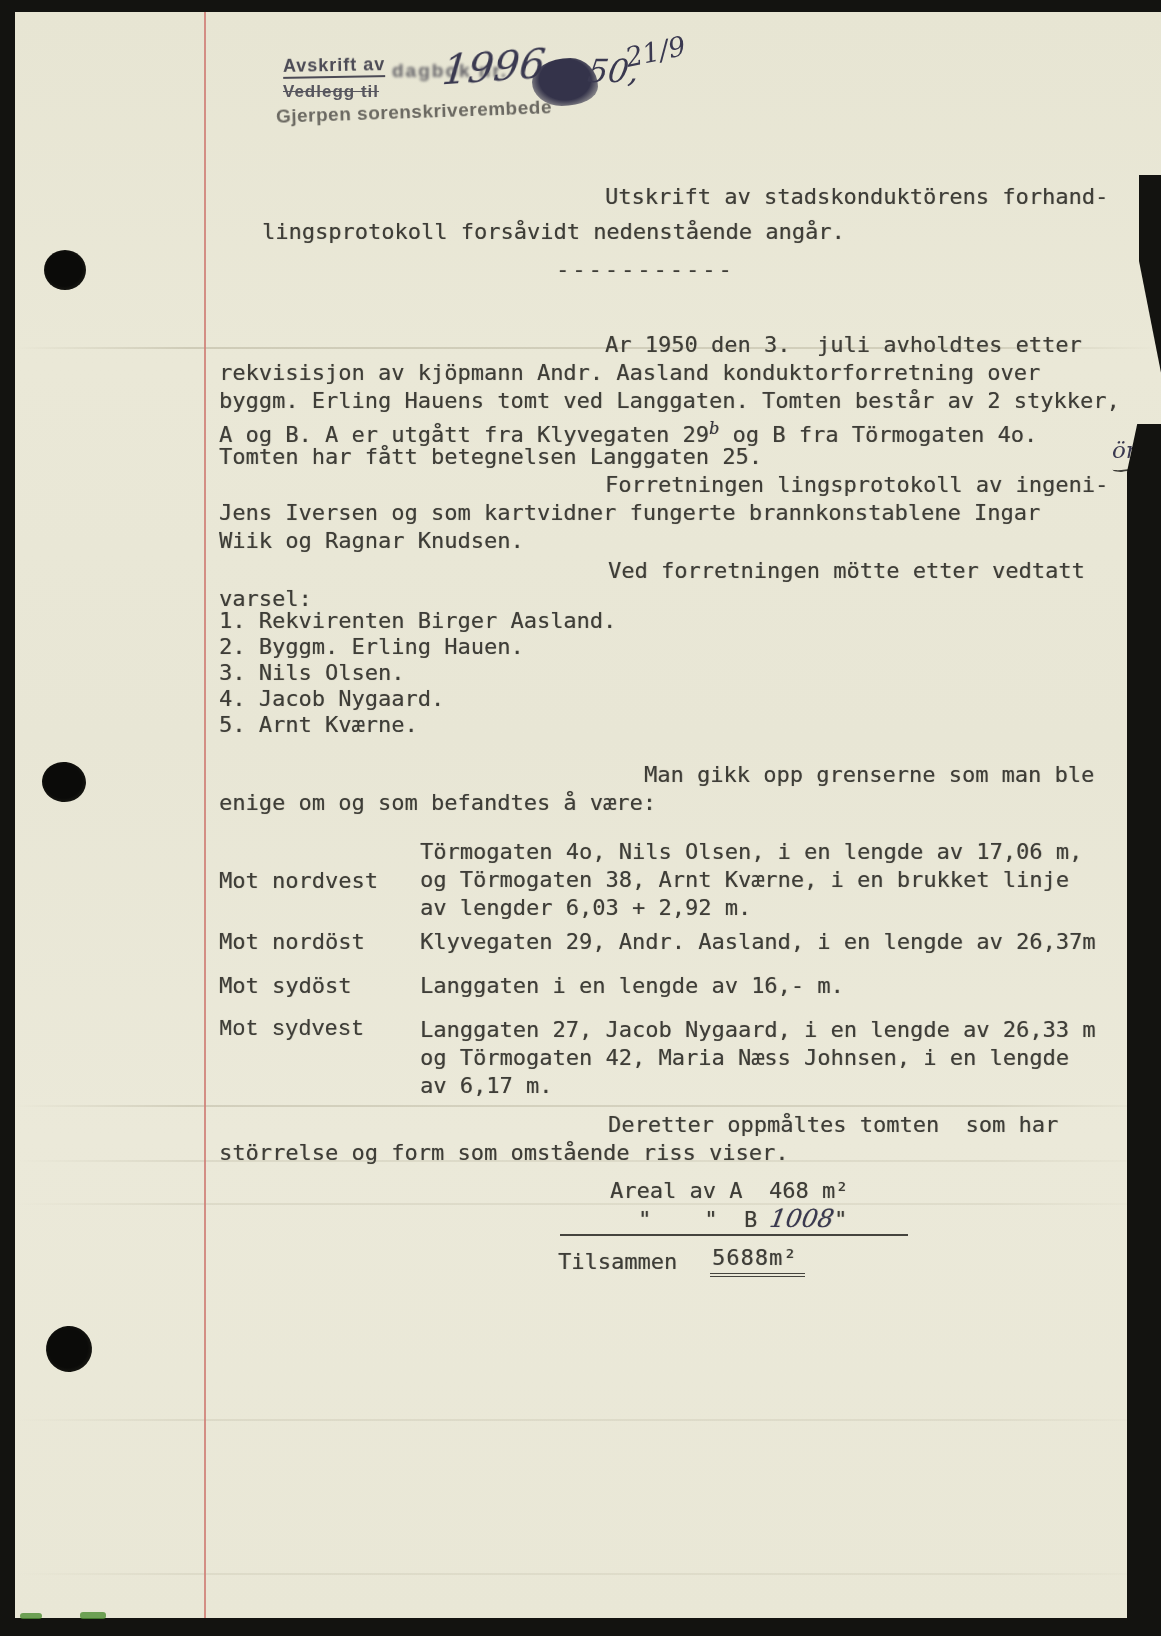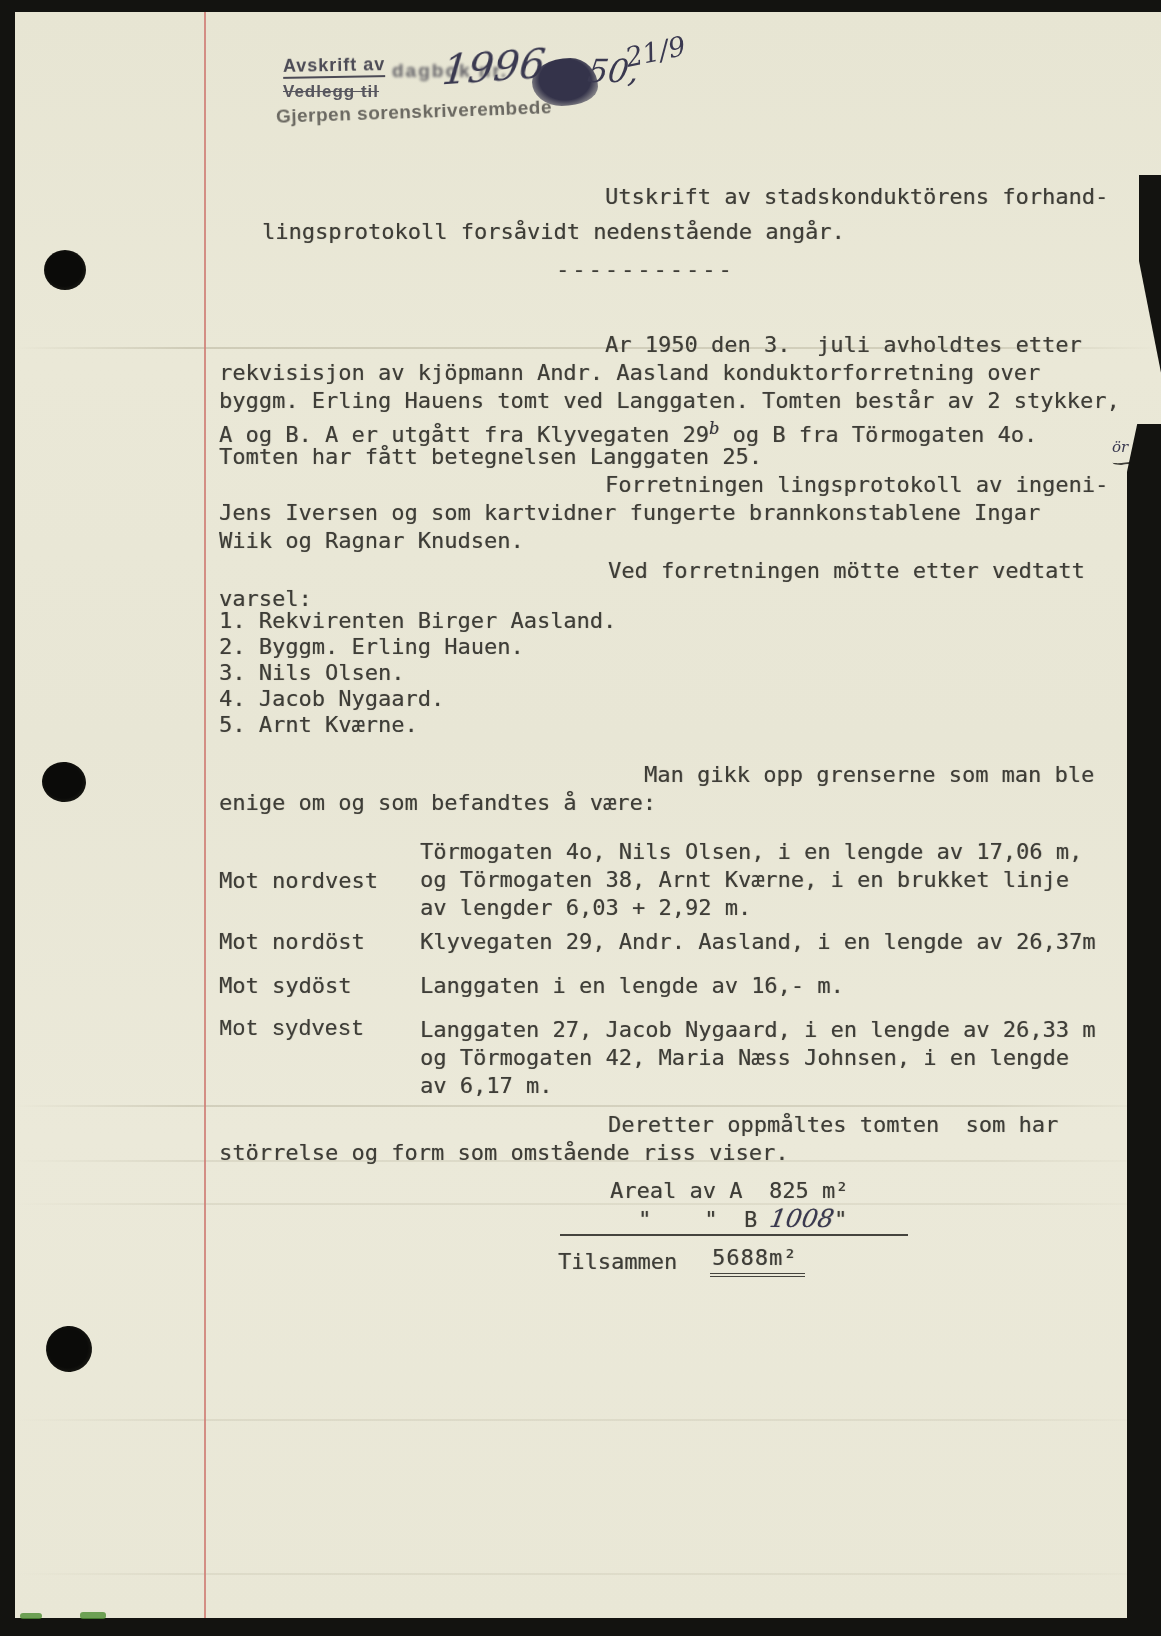"ör" span.hand { font-size: 15px -> 23px }
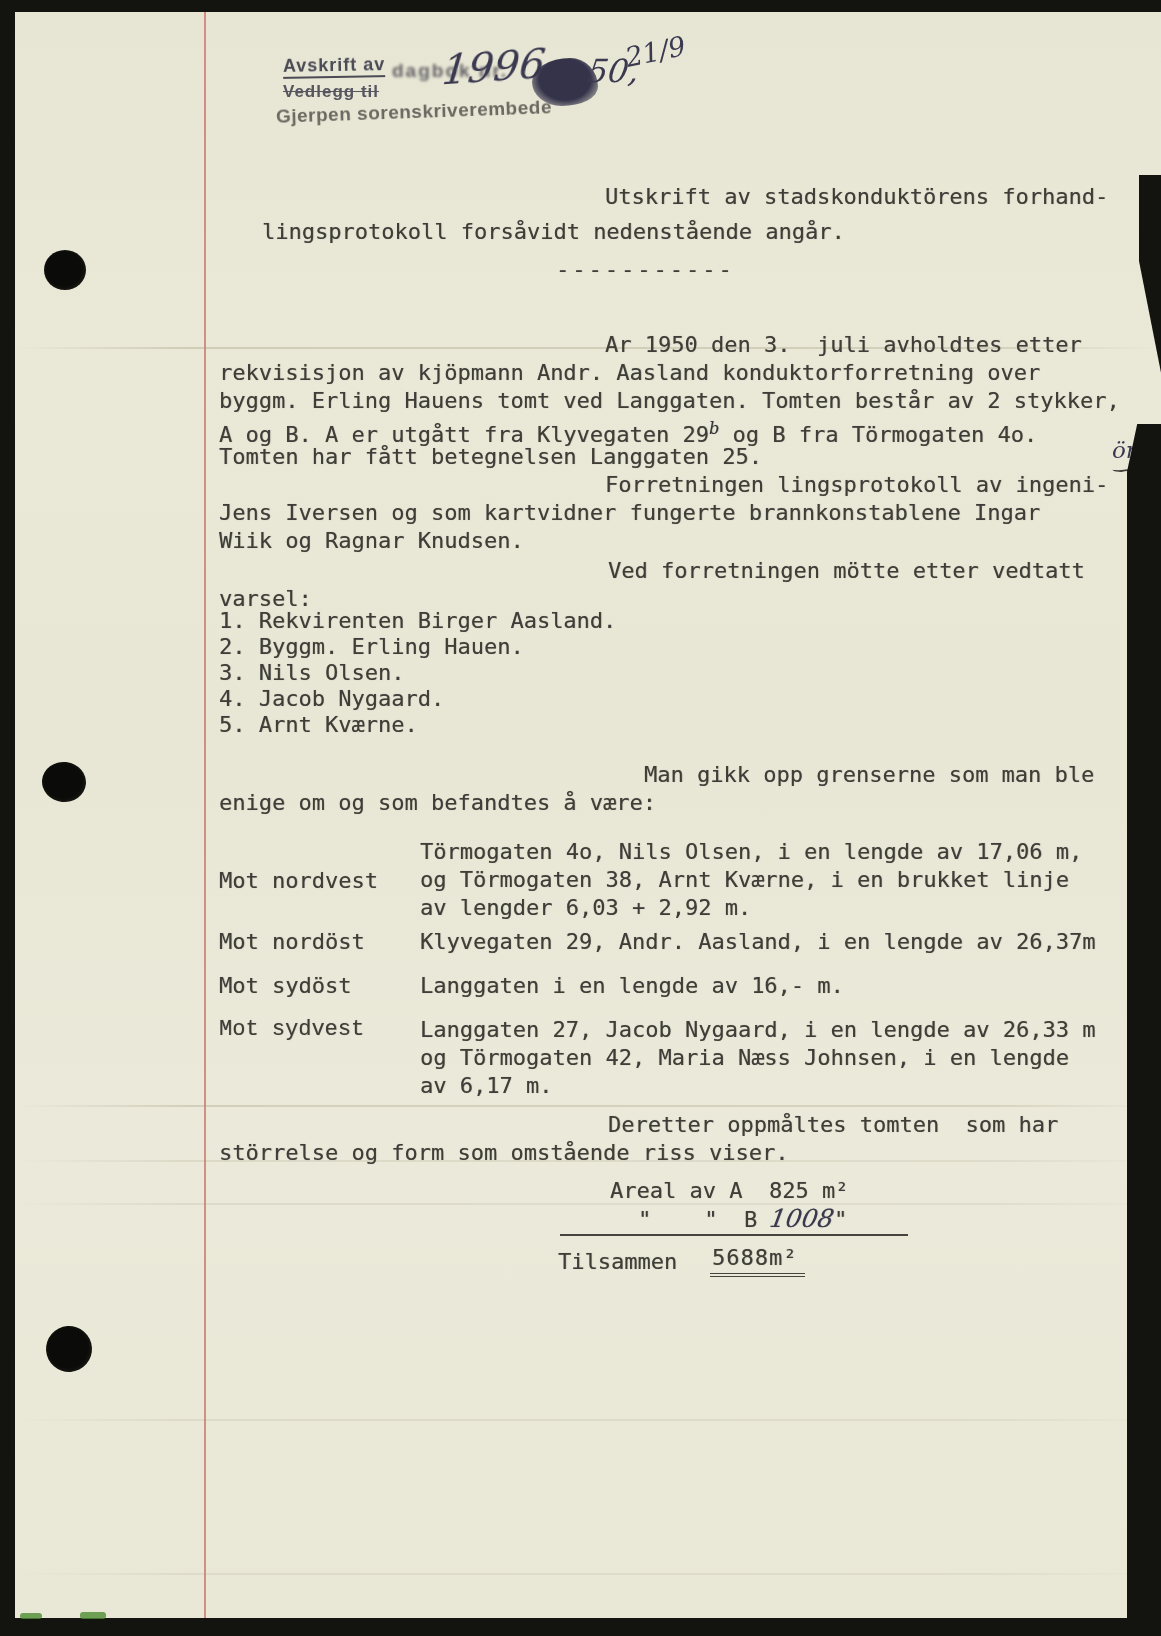"Areal av A 825 m²" div.tw { text: 825 -> 468 }
